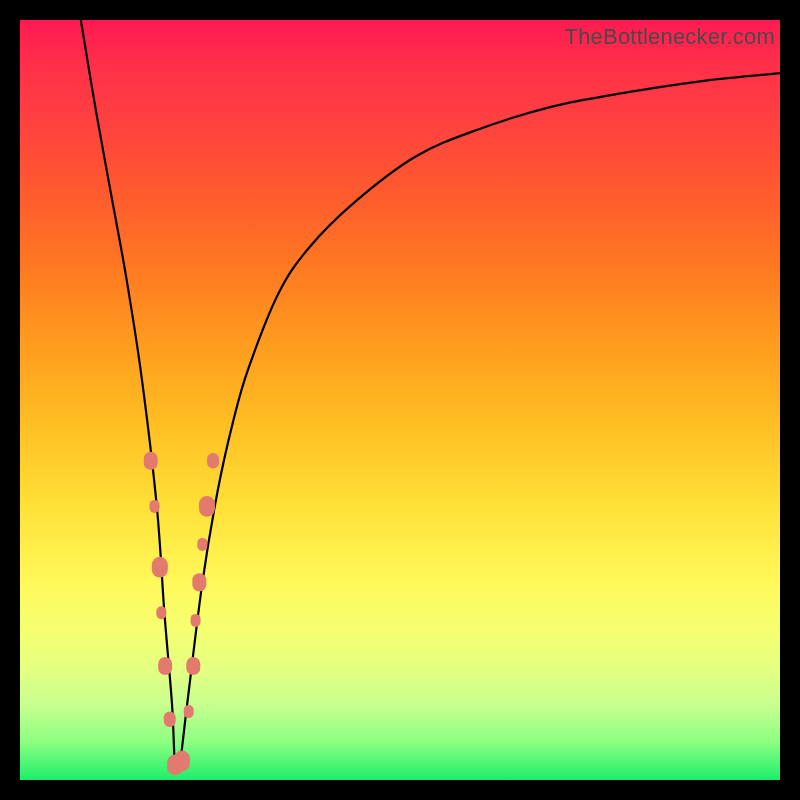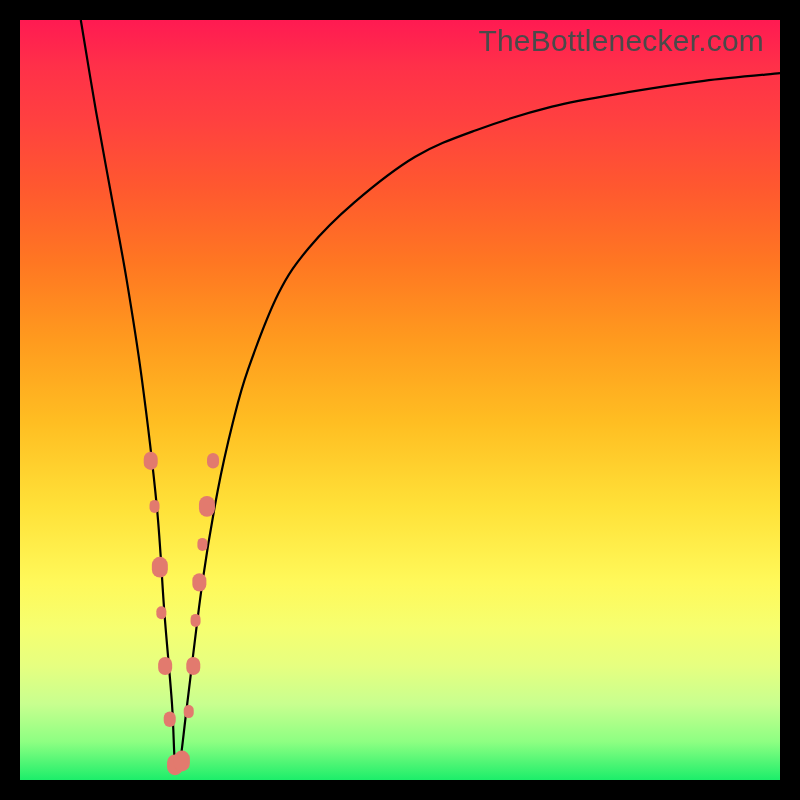"TheBottlenecker.com" .watermark { font-size: 30px -> 22px; right: 16px -> 5px }
